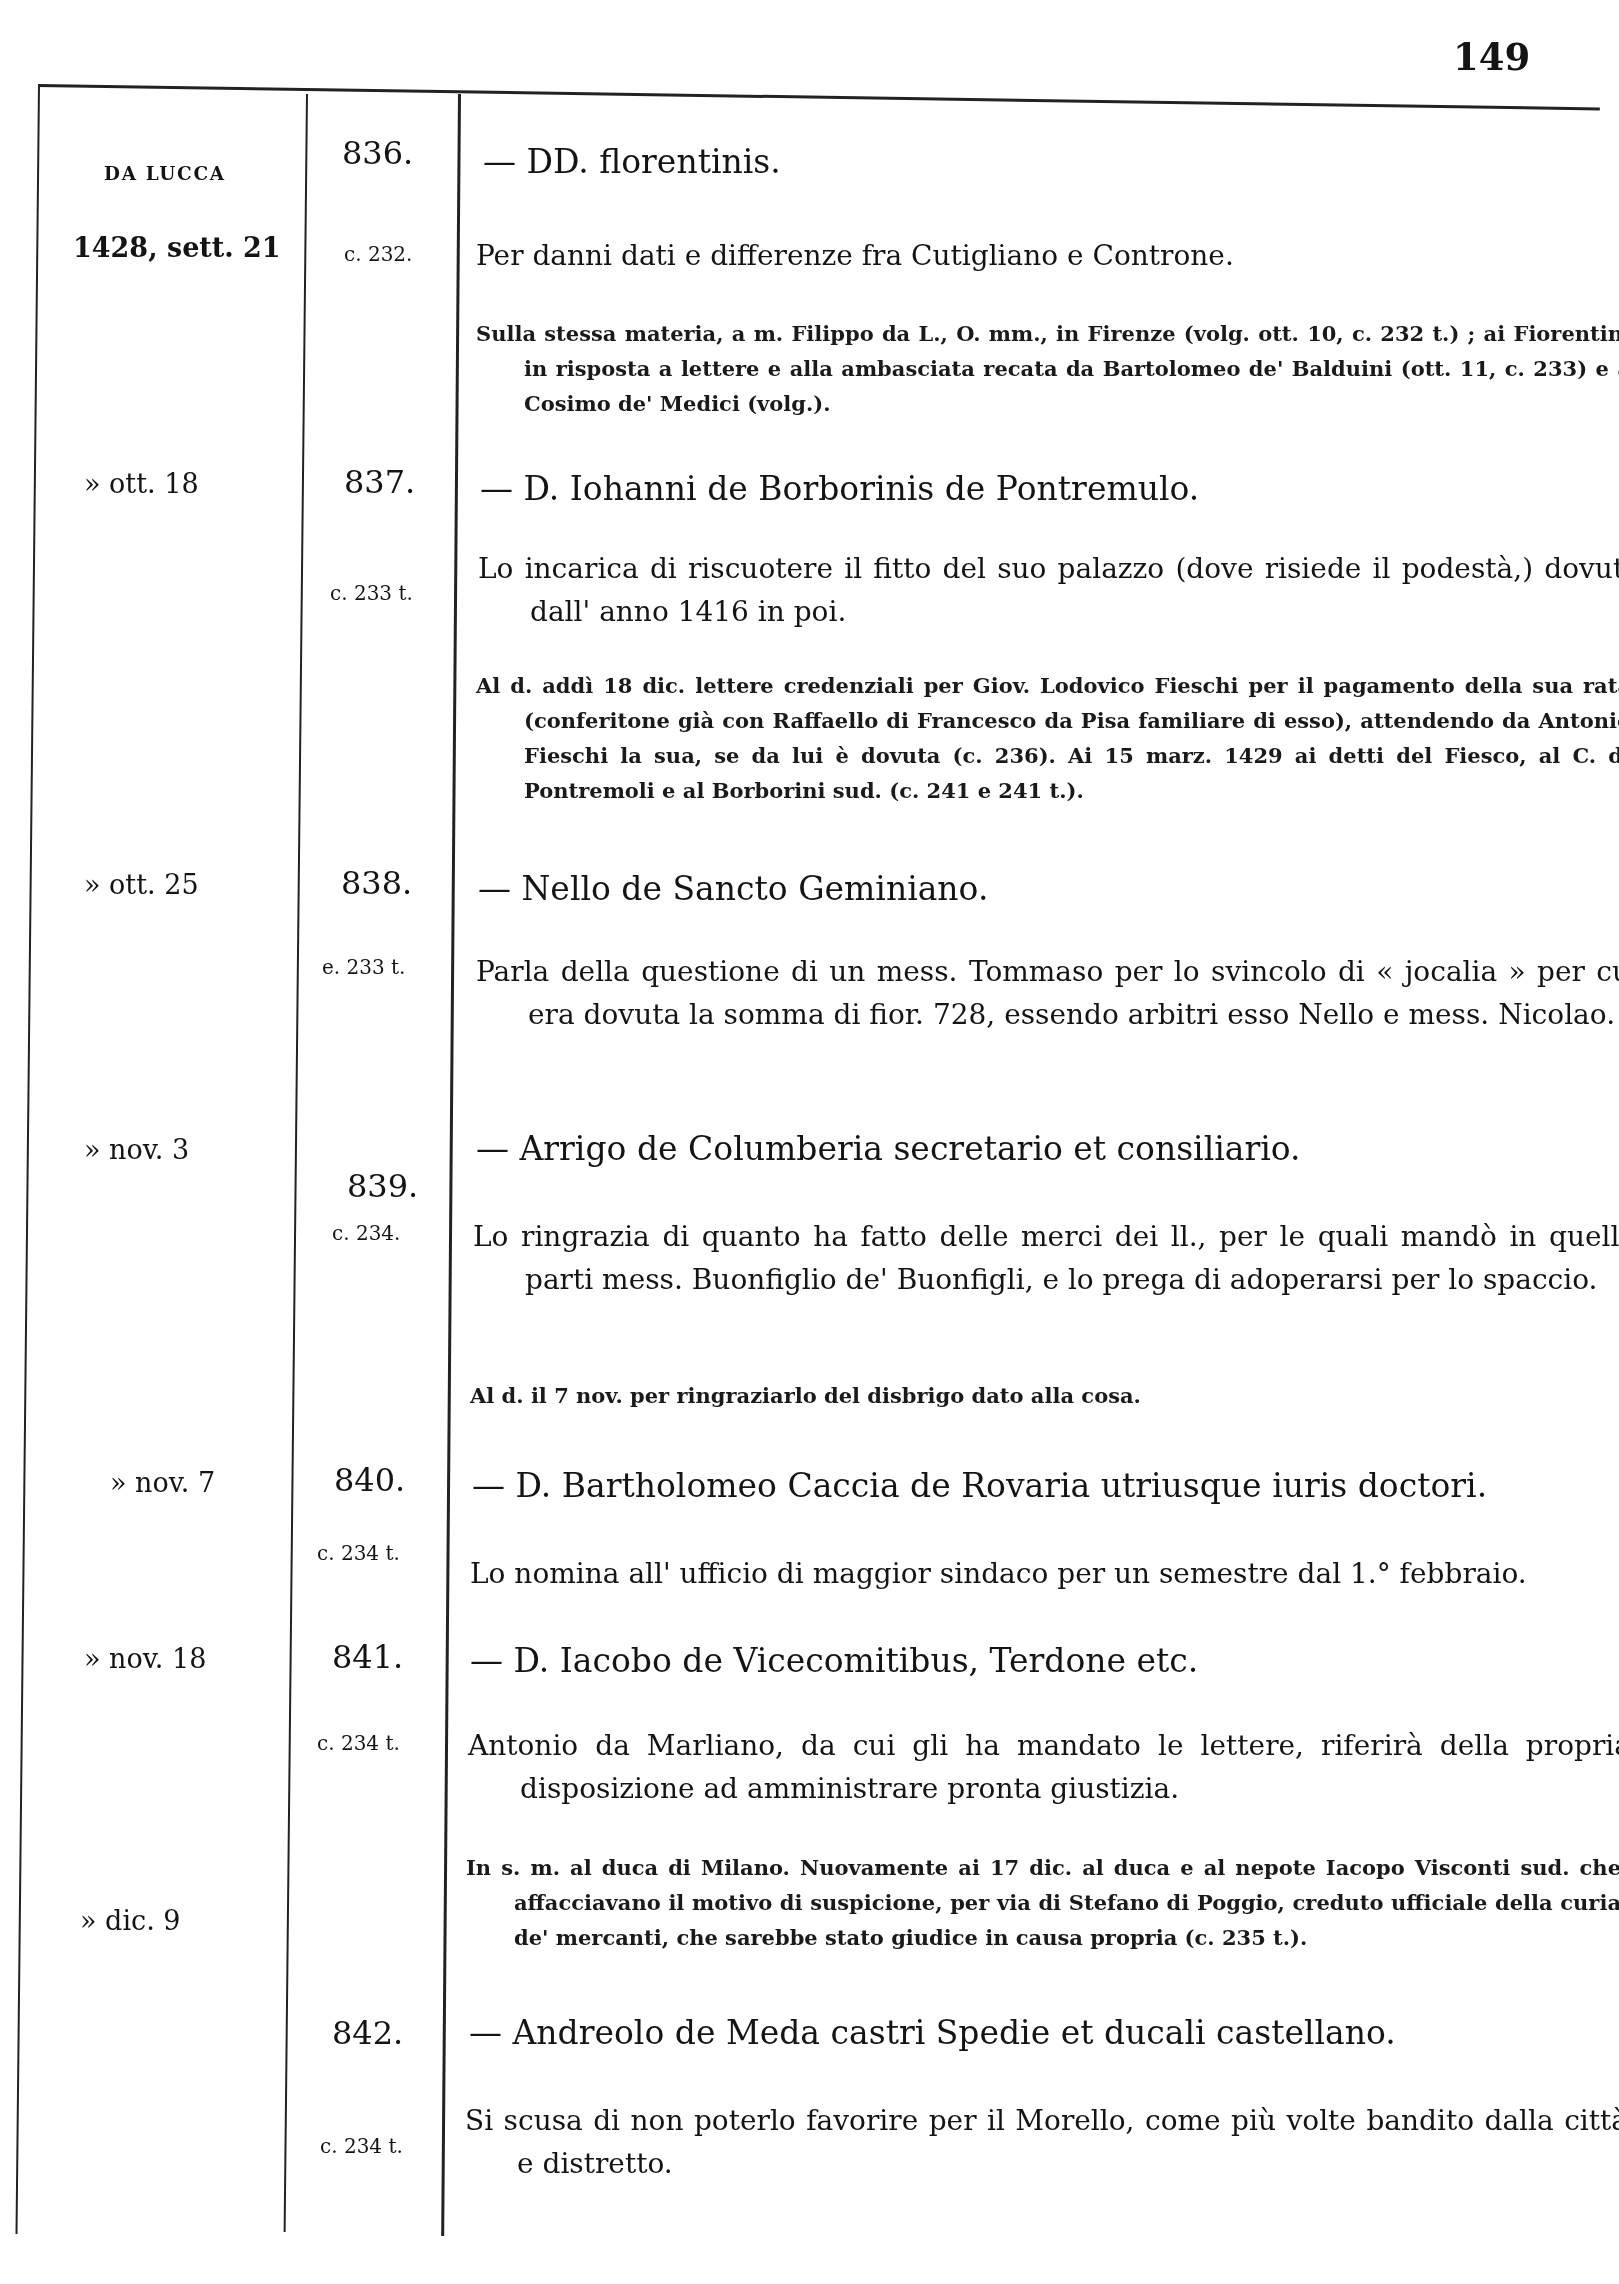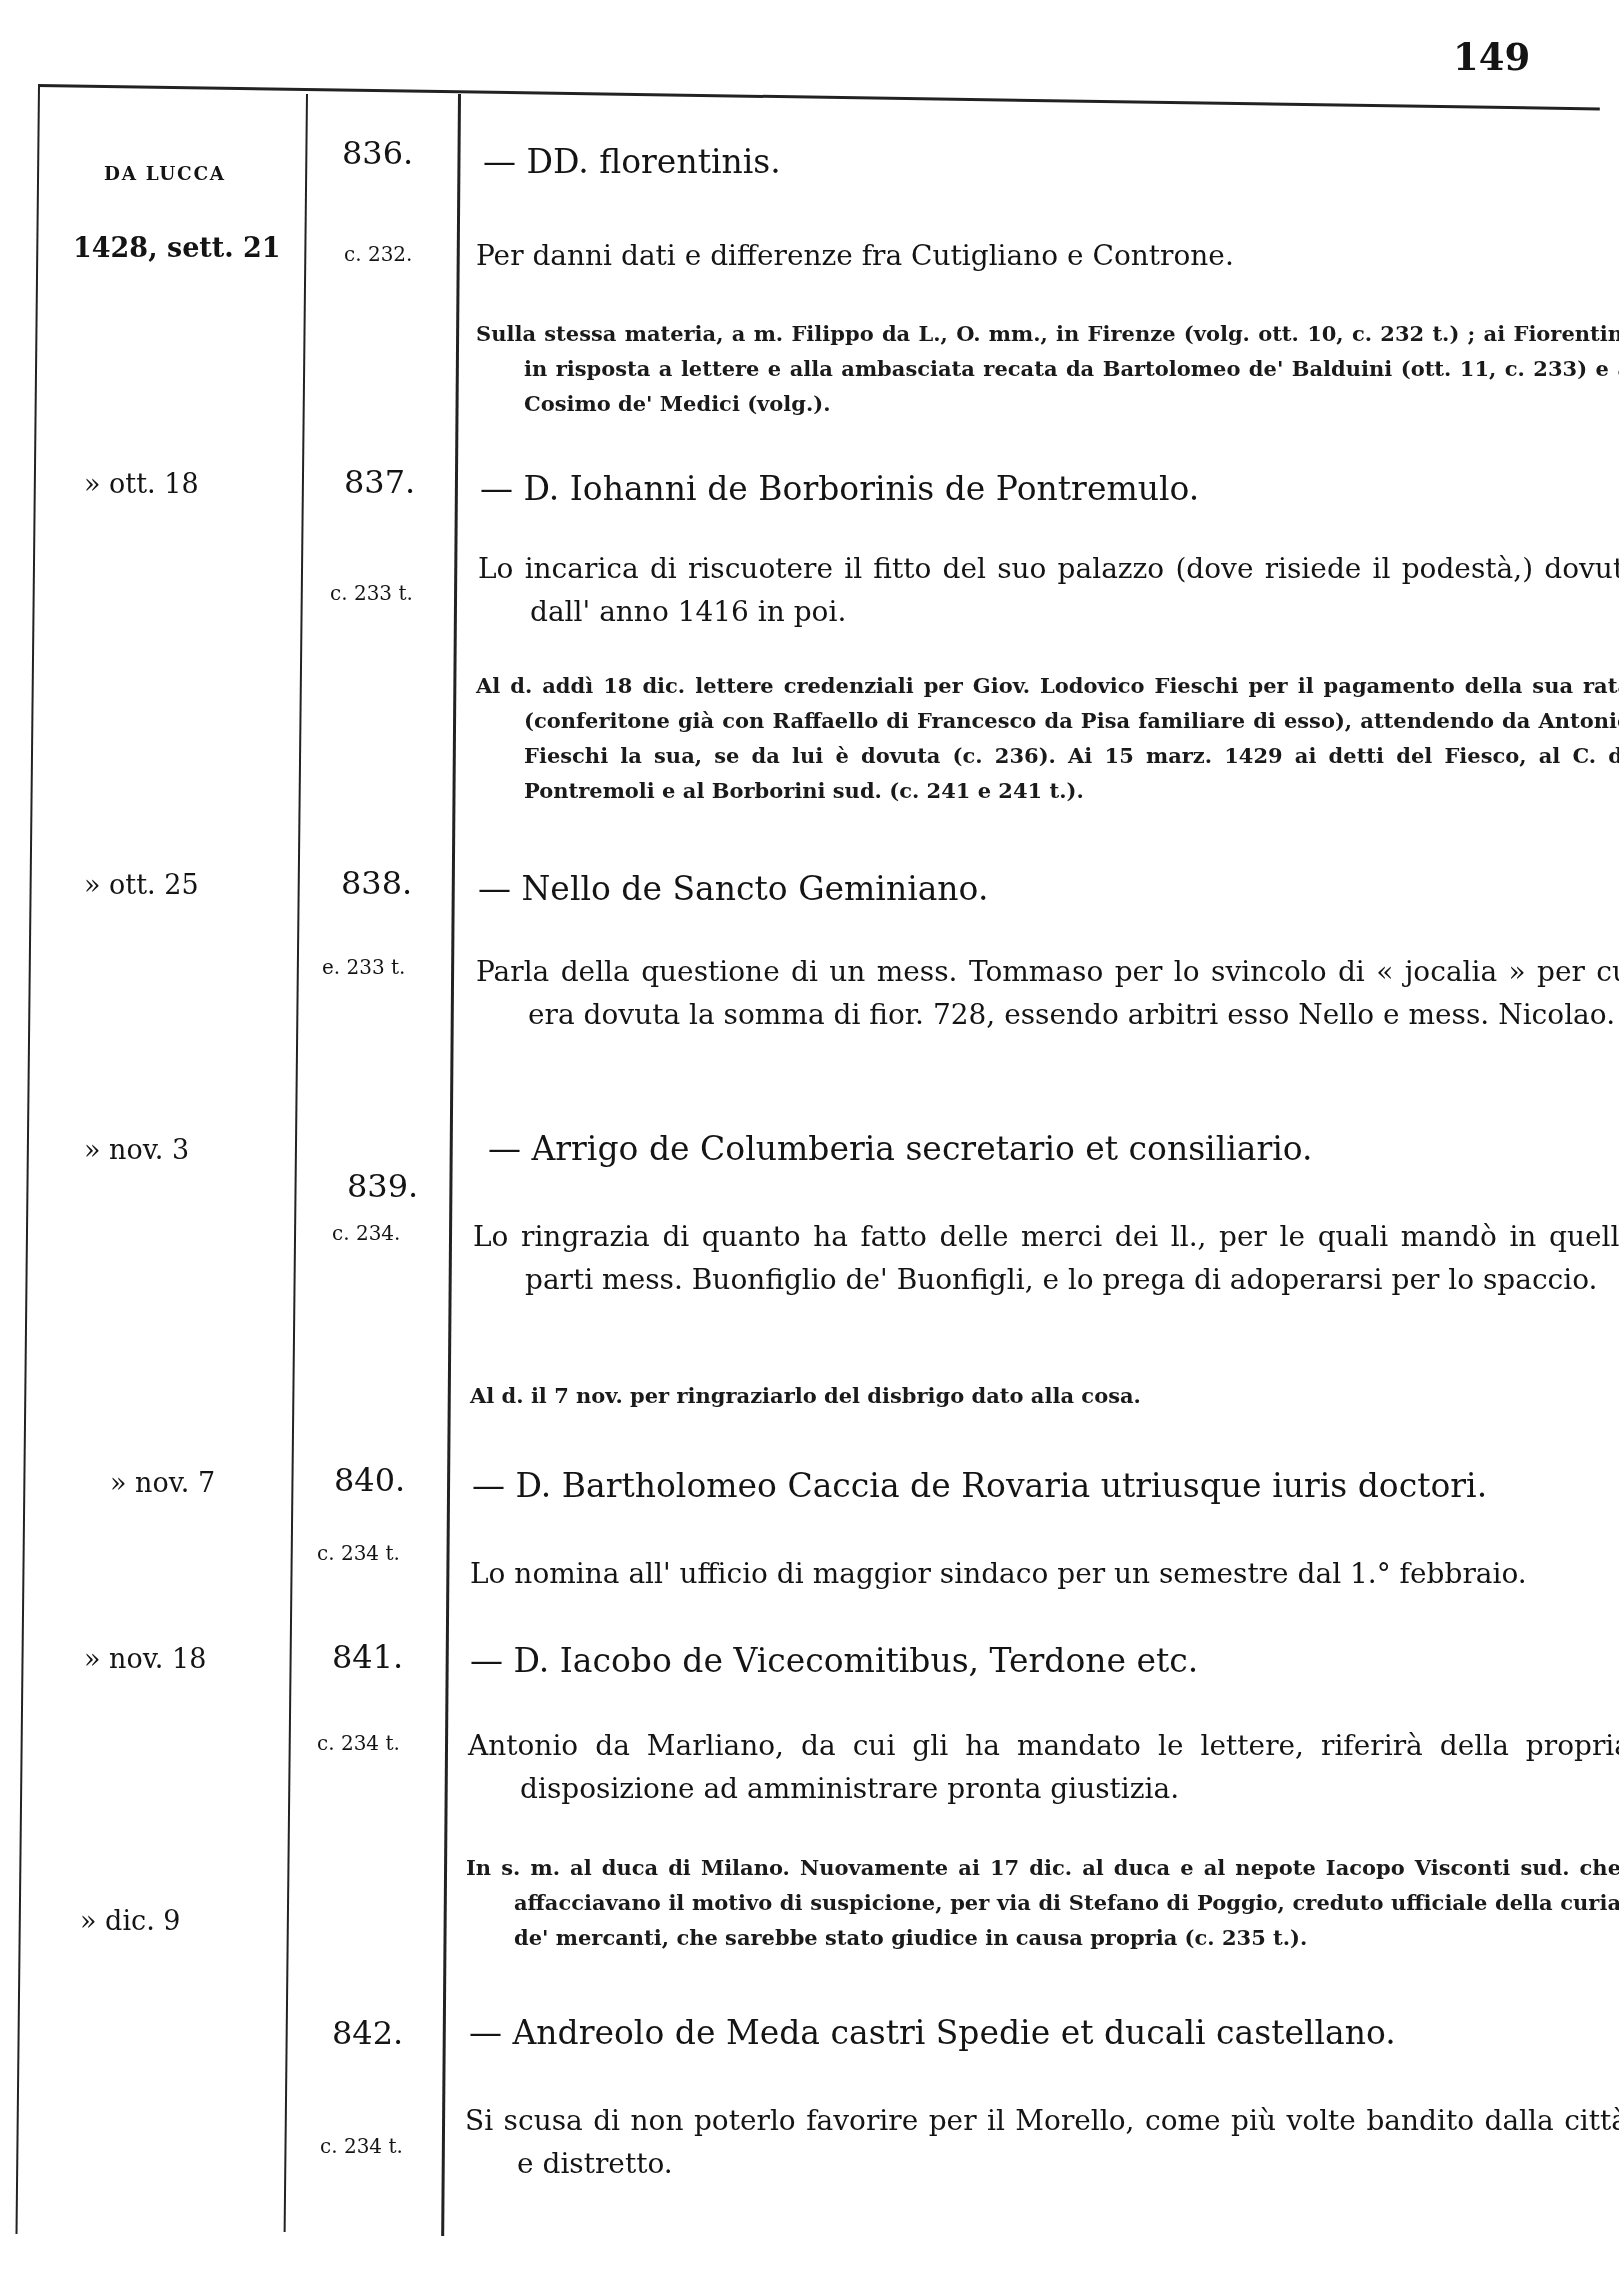"— Arrigo de Columberia secretario" div.abs { margin-left: 12px -> none }
